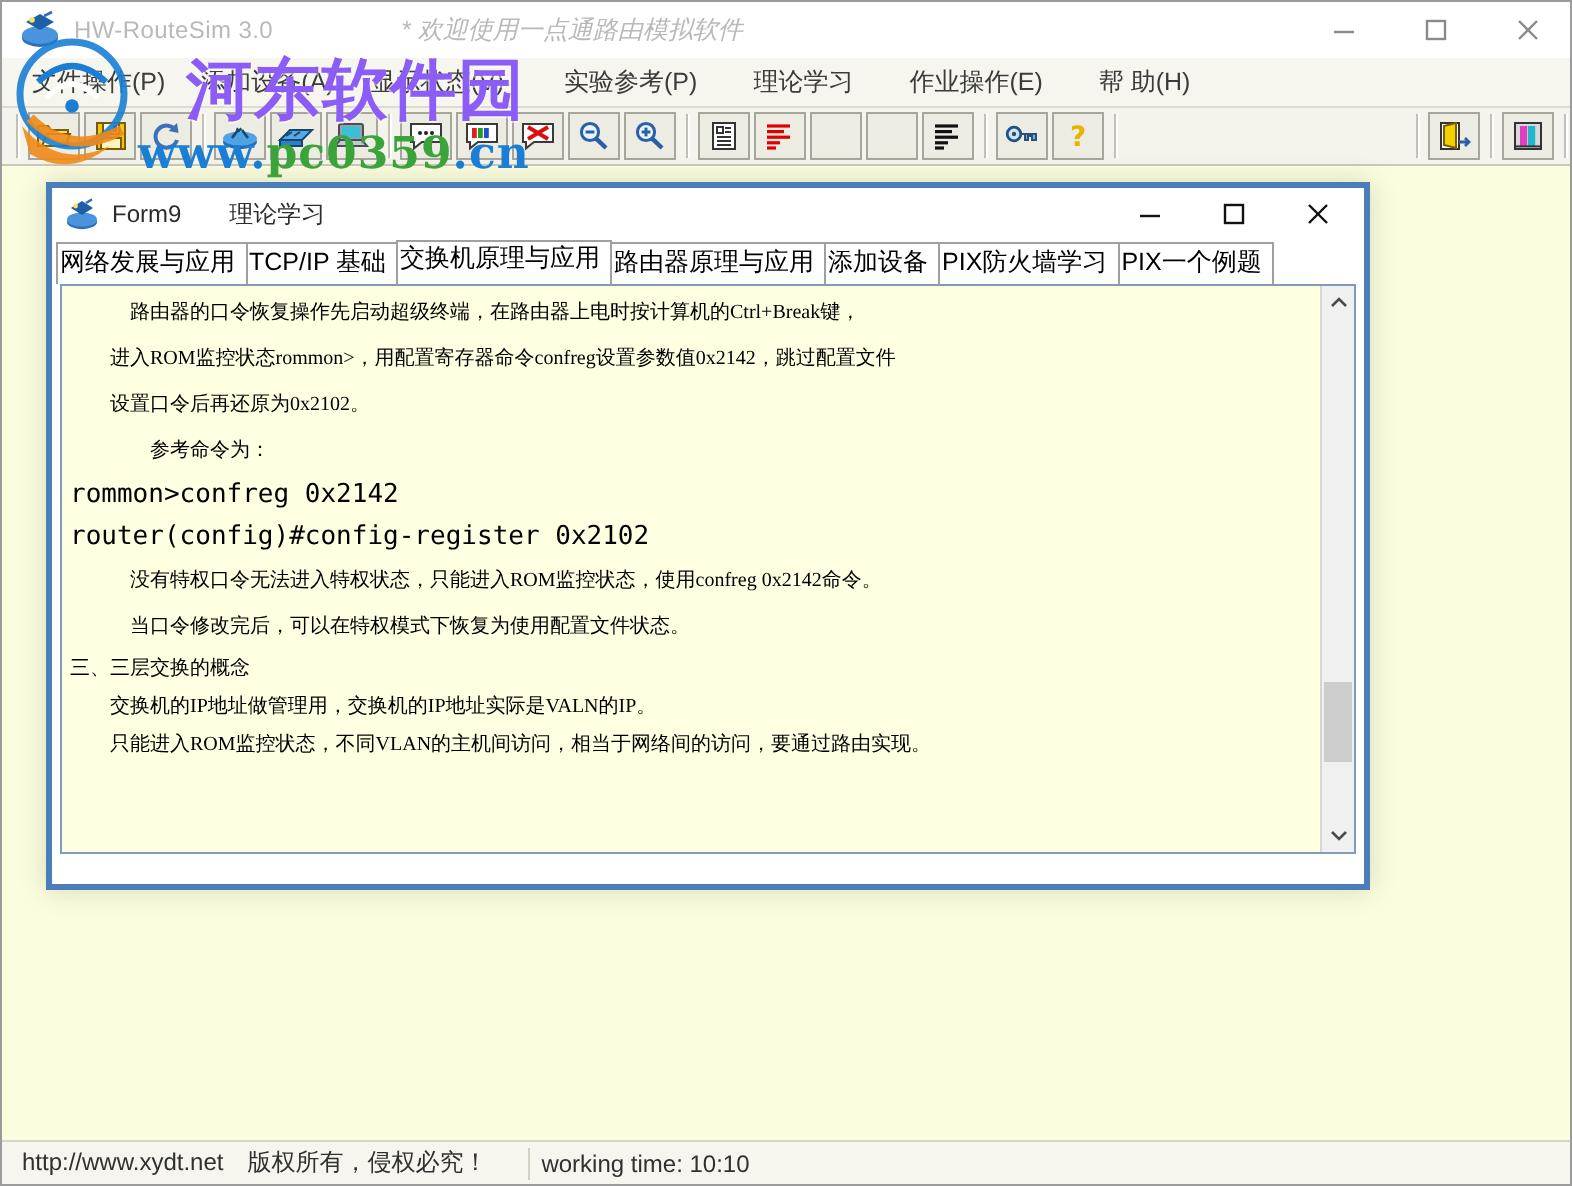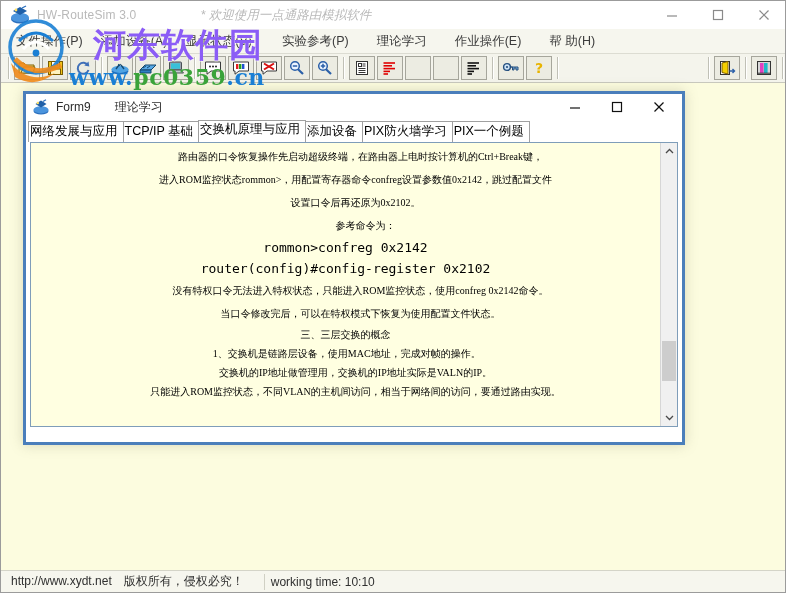"Form9" .mdi { text-align: center -> none }
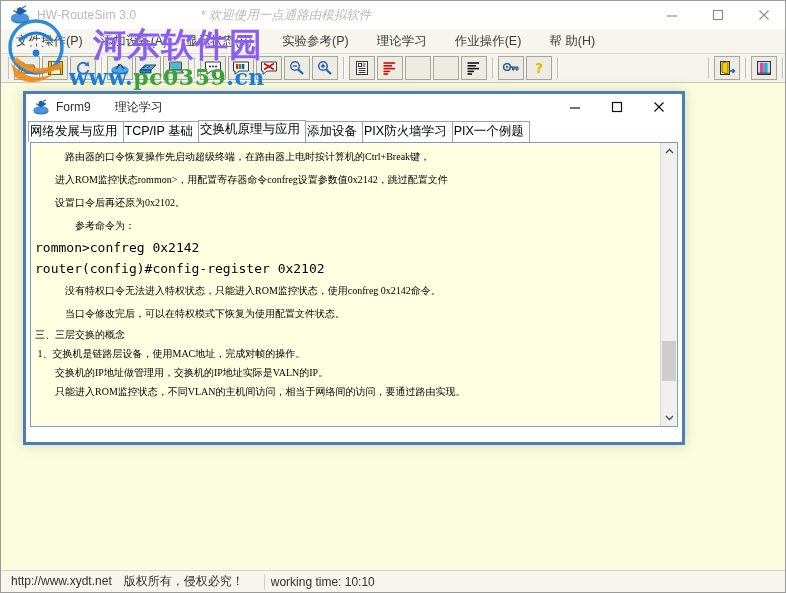"路由器原理与应用" div.tab { html: none -> <div>路由器原理与应用</div> }
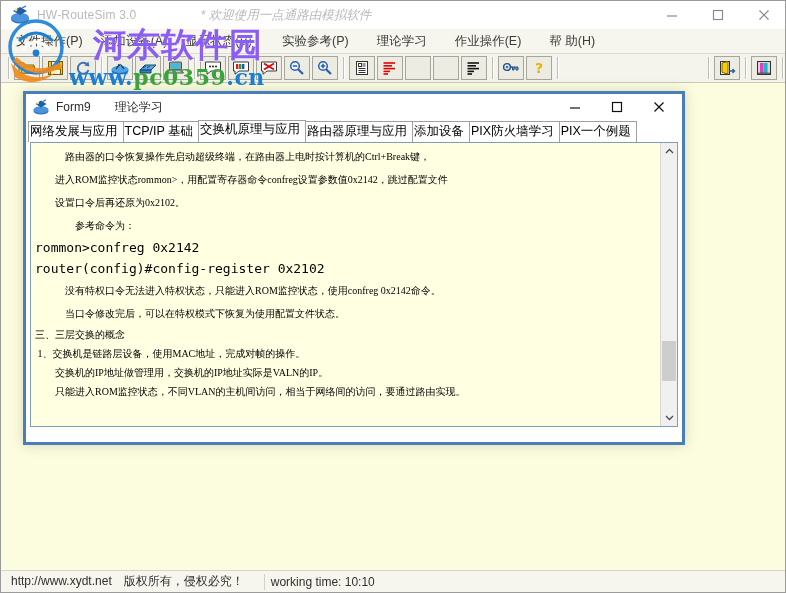"1、交换机是链路层设备，使用MAC地址，完成对帧的操作。" div.tline { html: <div> 1、交换机是链路层设备，使用MAC地址，完成对帧的操作。</div> -> none }
